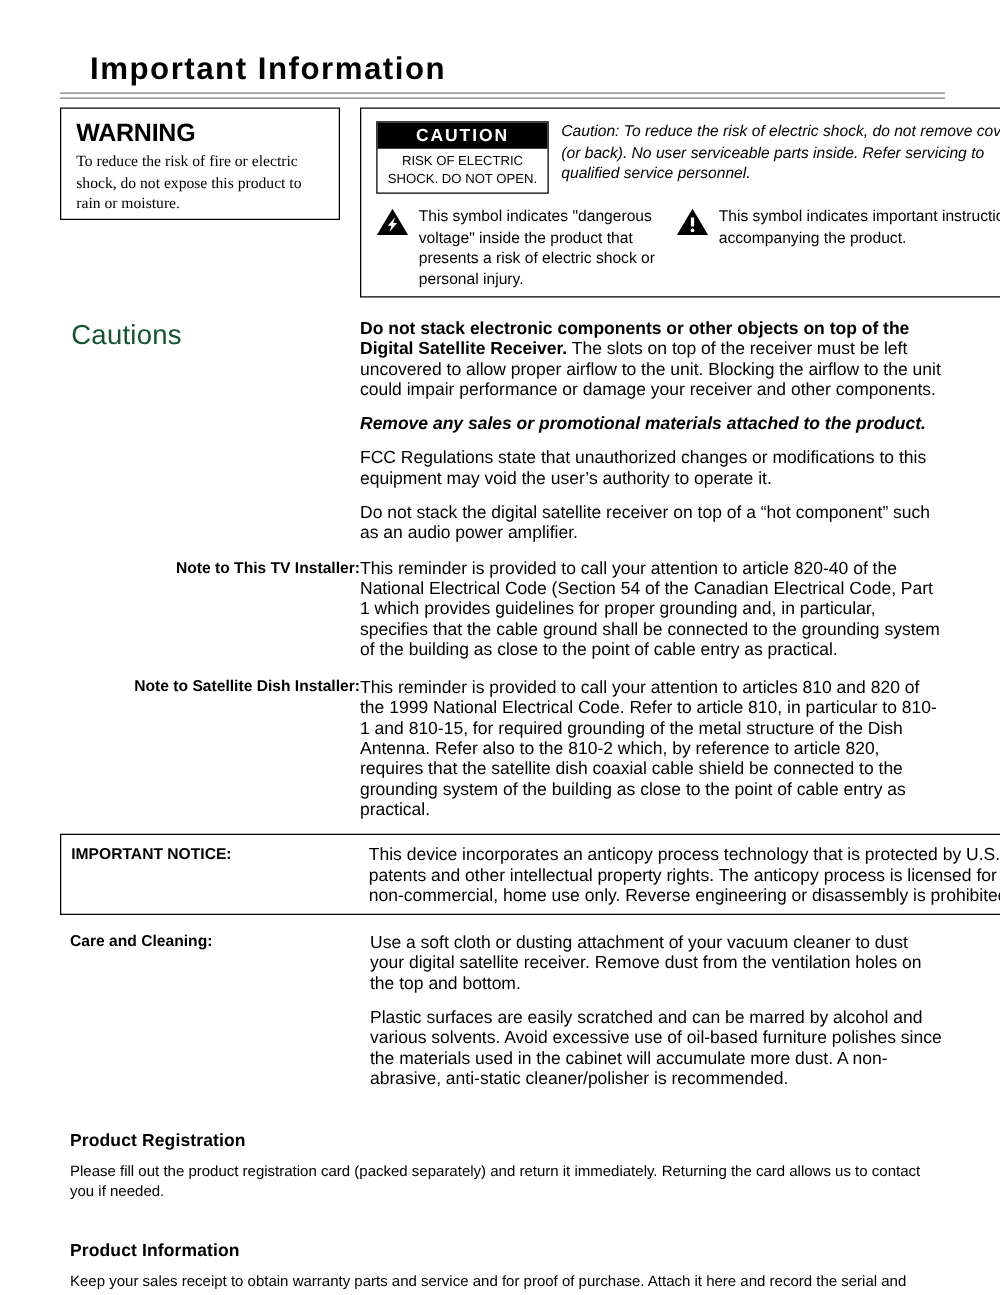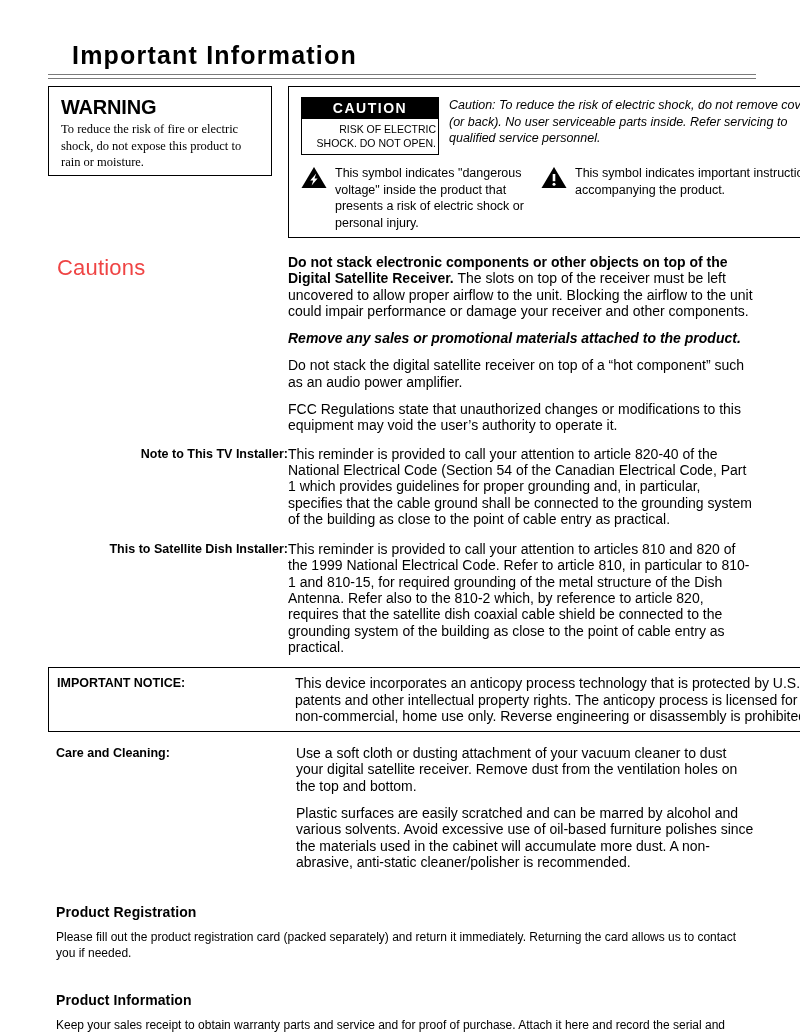"RISK OF ELECTRIC" .caution-badge-body { text-align: right -> center }
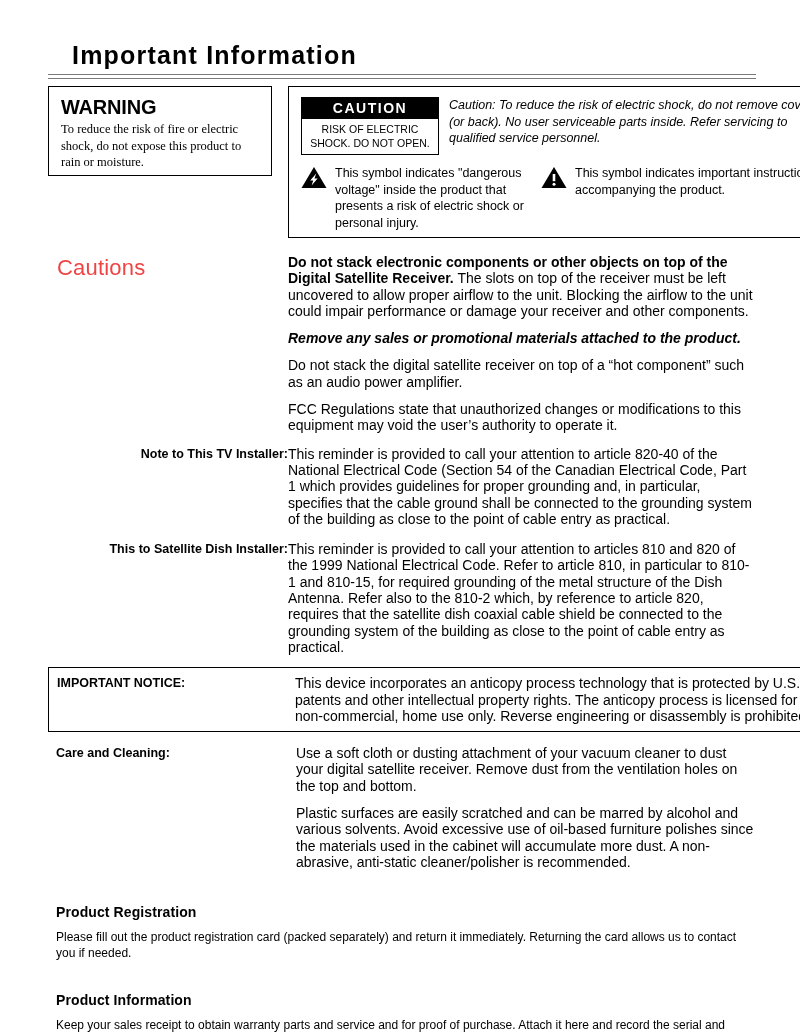"Cautions" .cautions-heading { color: #ef4444 -> #14532d }
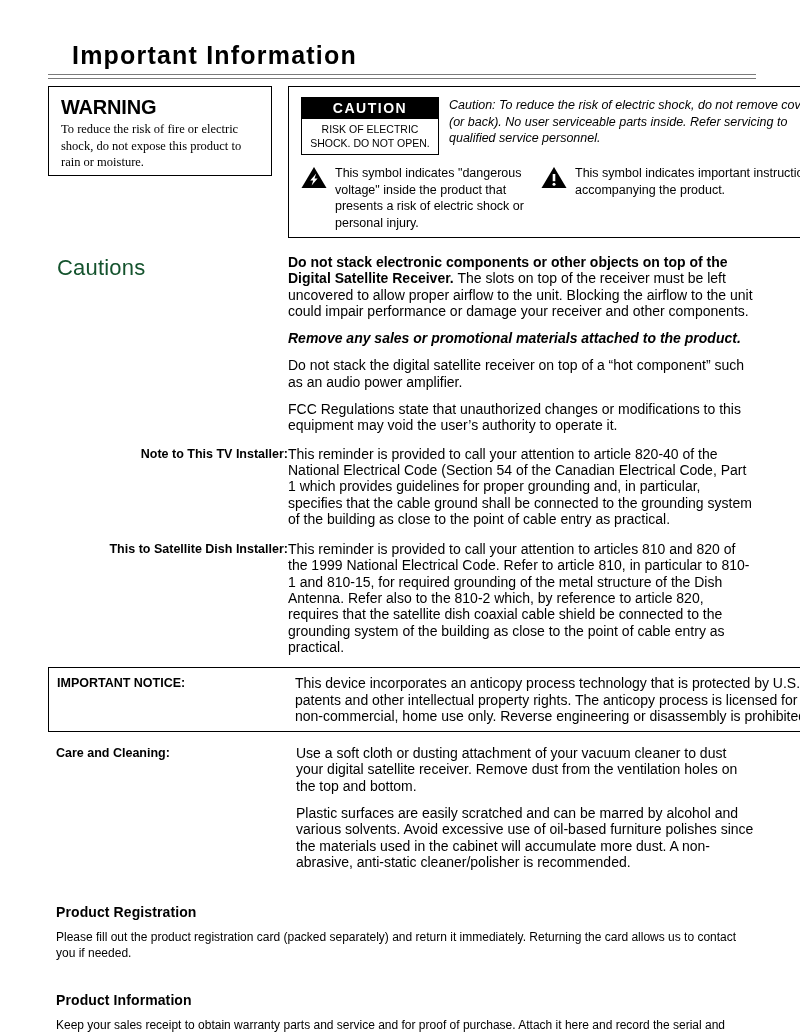"Do not stack the digital" p { order: before "FCC Regulations state that unauthorized" -> after "FCC Regulations state that unauthorized" }
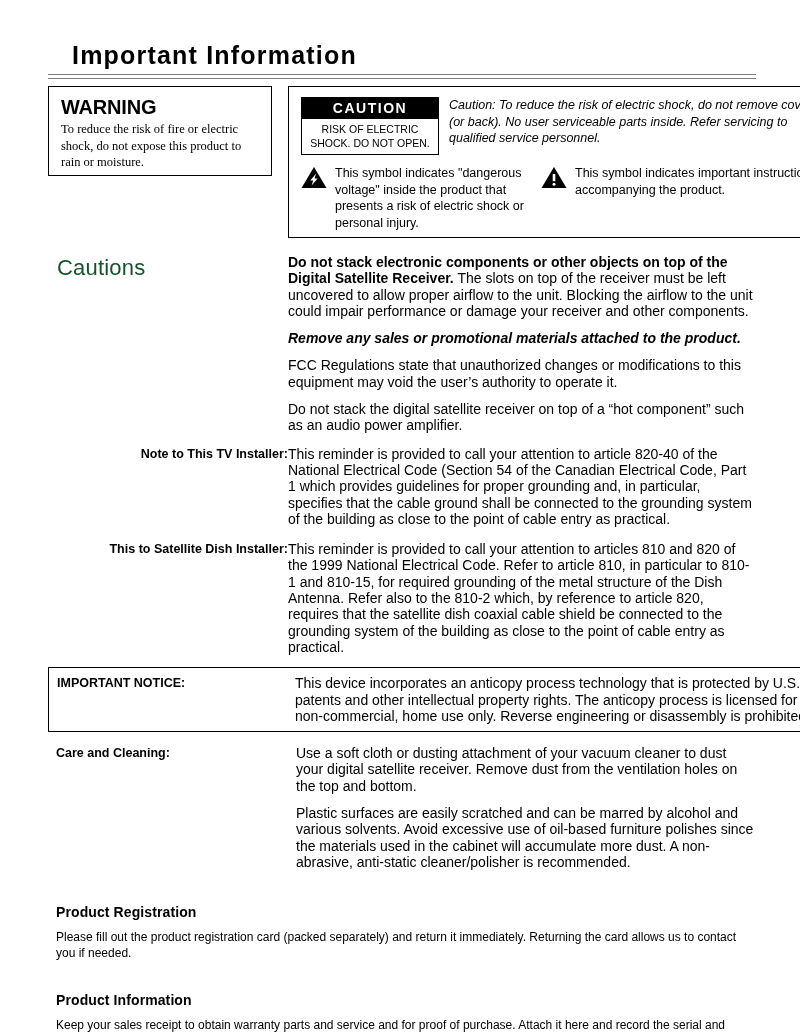"This to Satellite Dish Installer:" div.row-label { text: This -> Note }
